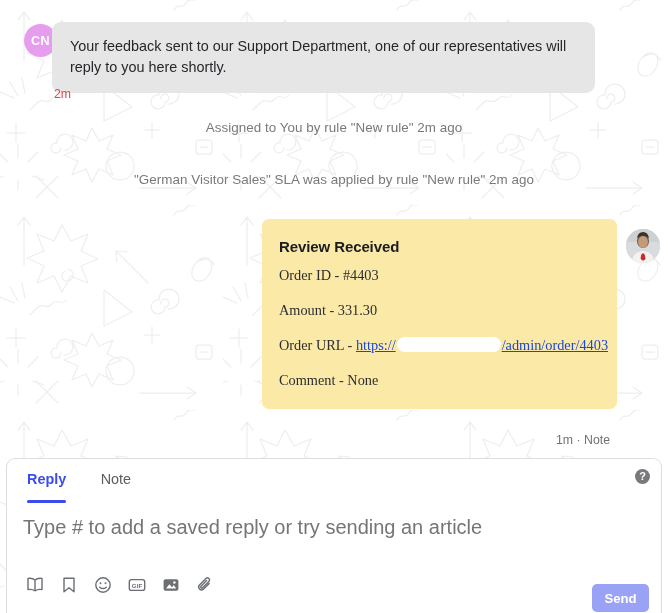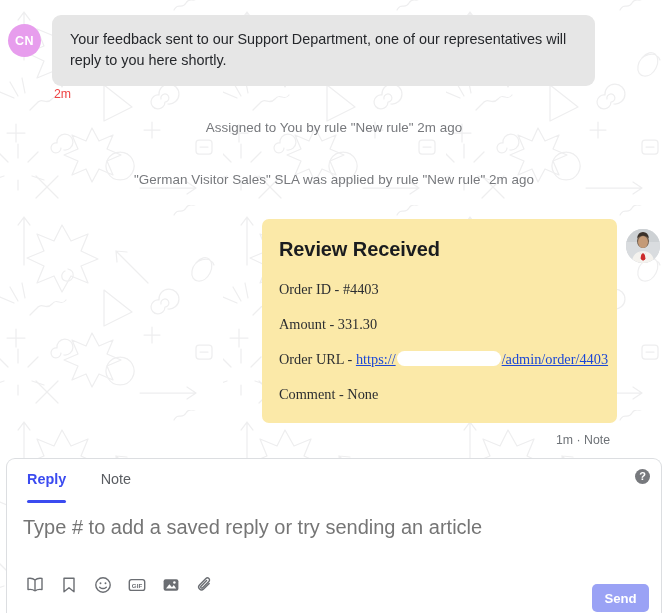"CN" .avatar-initials { left: 8px -> 24px }
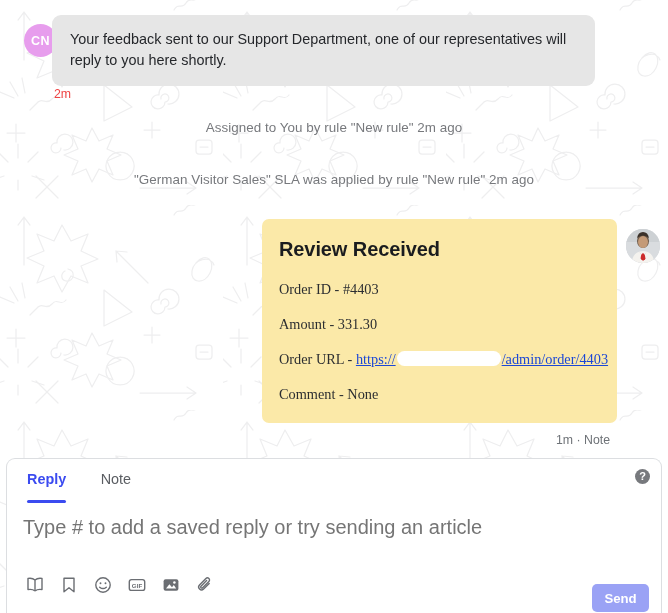"Your feedback sent to our" .bubble-incoming { top: 15px -> 22px }
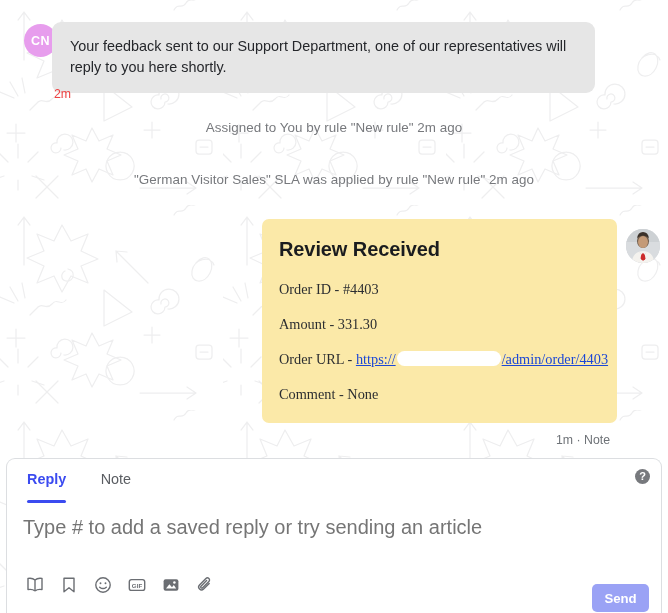"Review Received" .note-title { font-size: 20px -> 15px; margin-bottom: 20px -> 12px }
